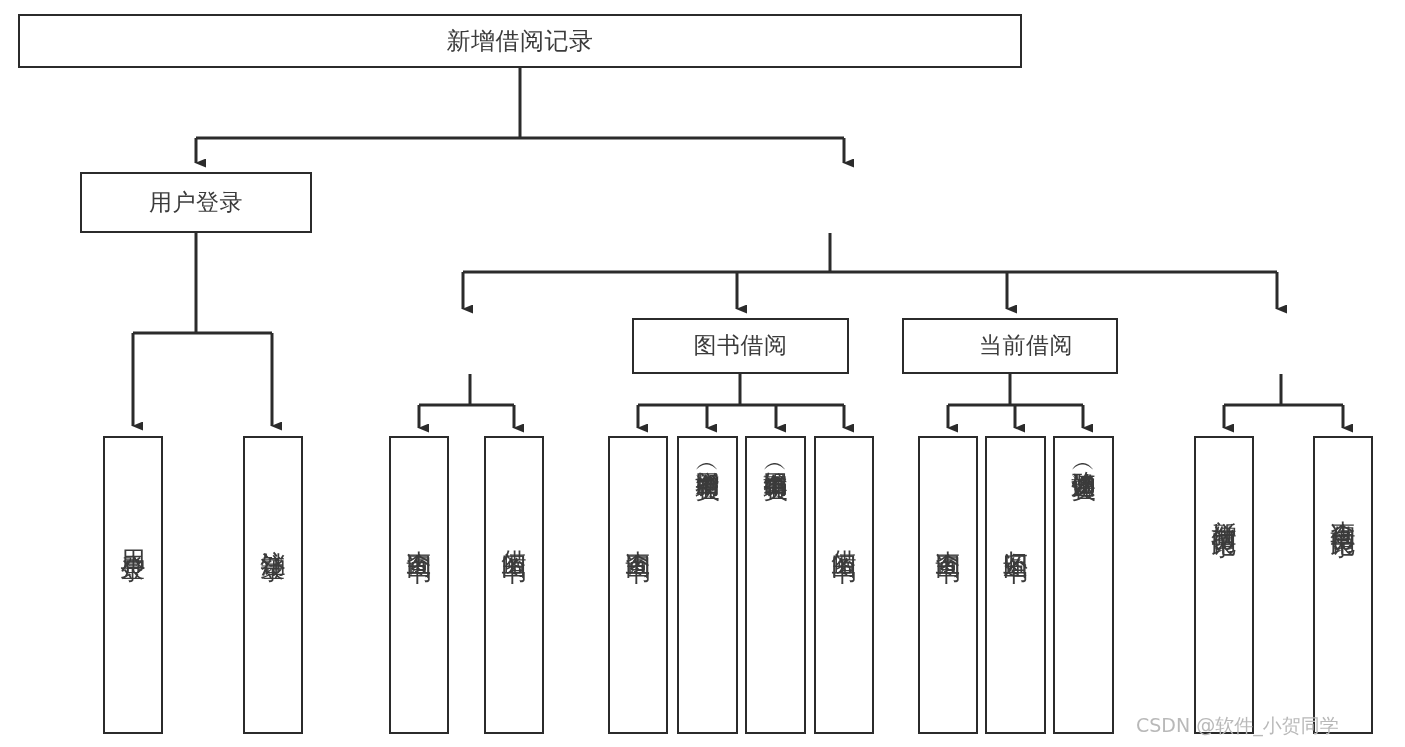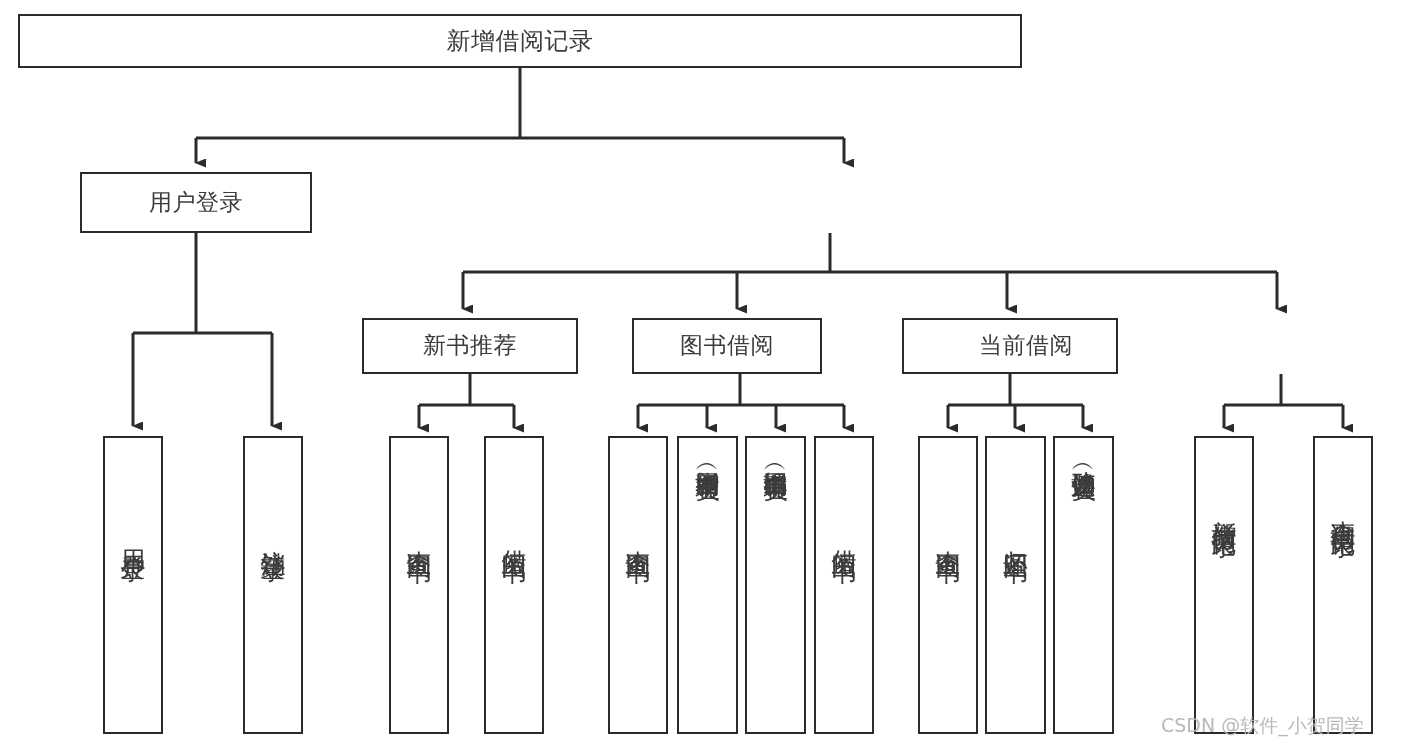"新书推荐" div.node { html: <div> <span>新书推荐</span> </div> -> none }
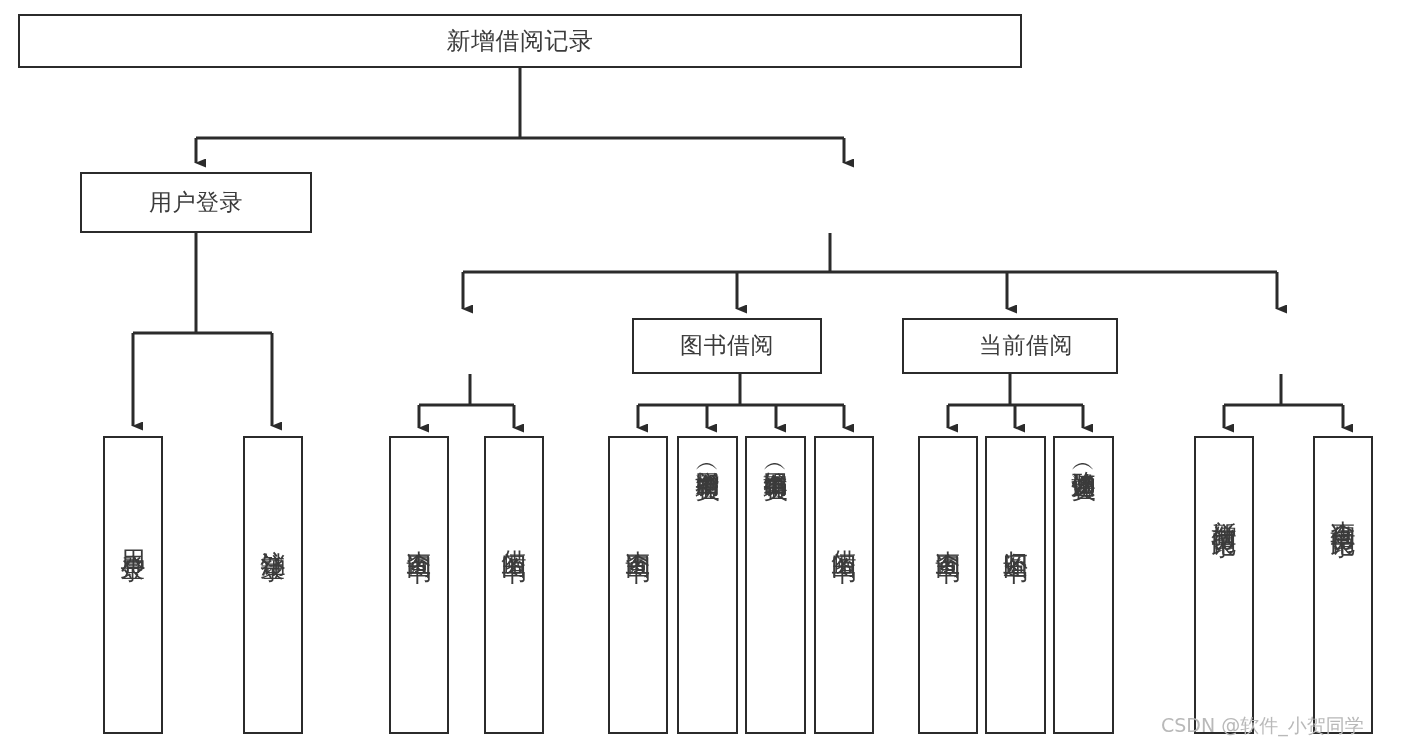"图书借阅" div.node { width: 190px -> 217px }
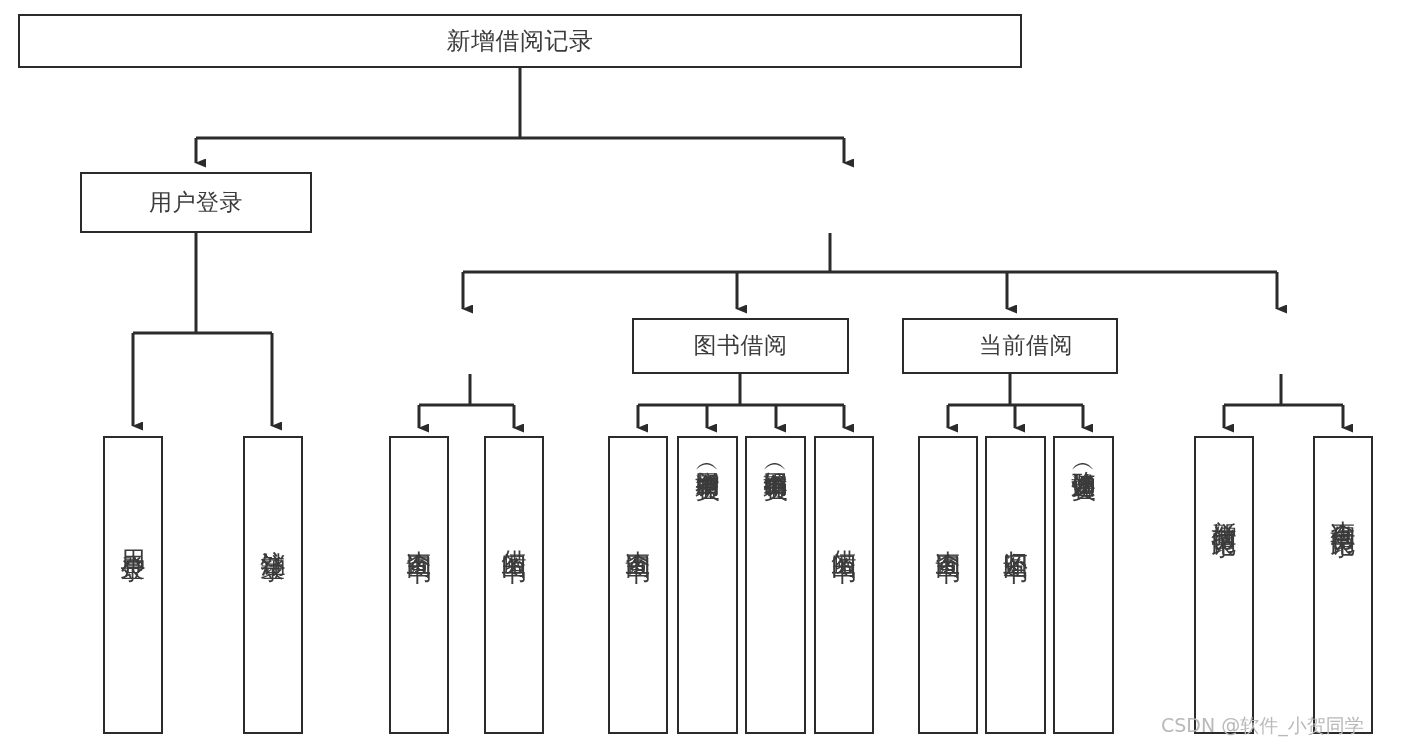"CSDN @软件_小贺同学" .watermark { margin-left: 25px -> none }
